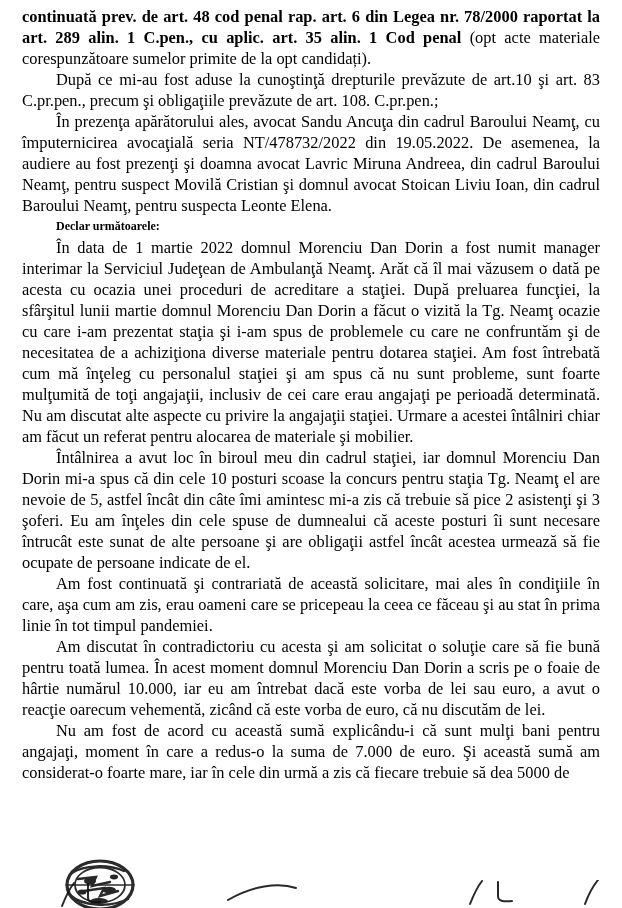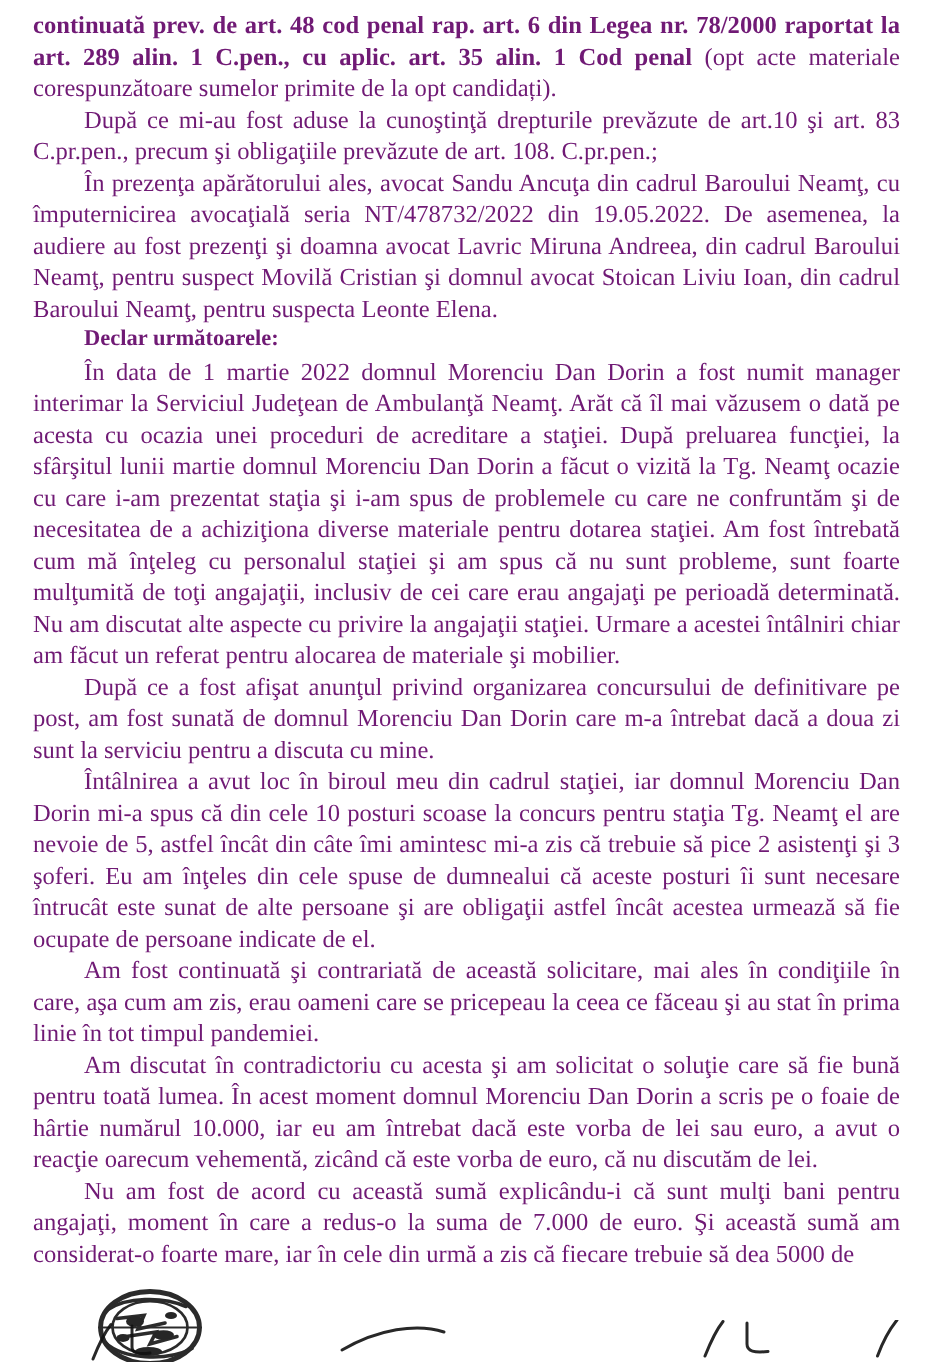"continuată prev. de art. 48" .doc-body { color: #701a75 -> #000000 }
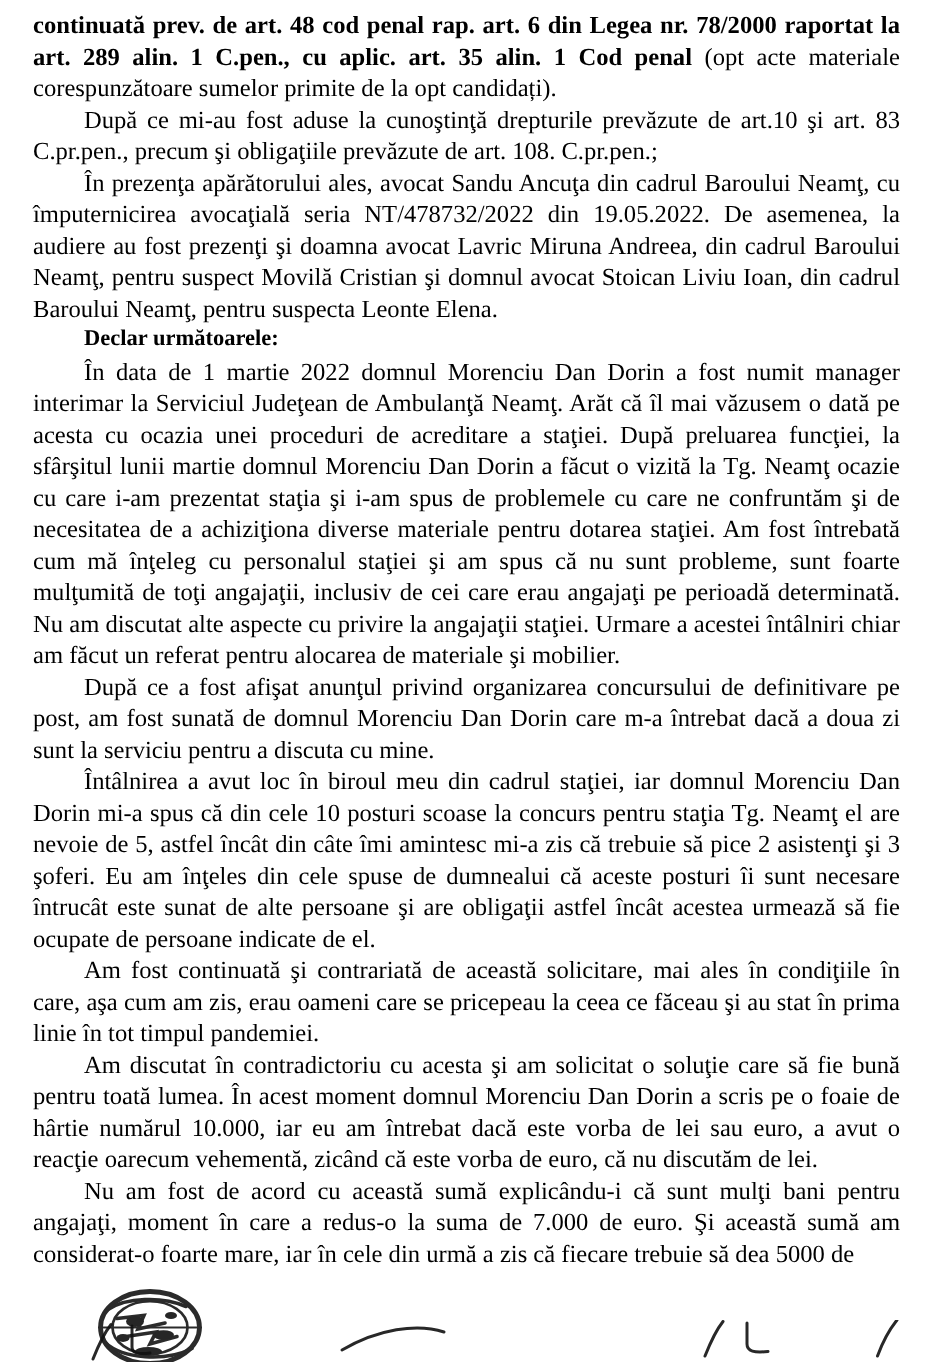"Declar următoarele:" .heading-line { font-size: 15px -> 12px }
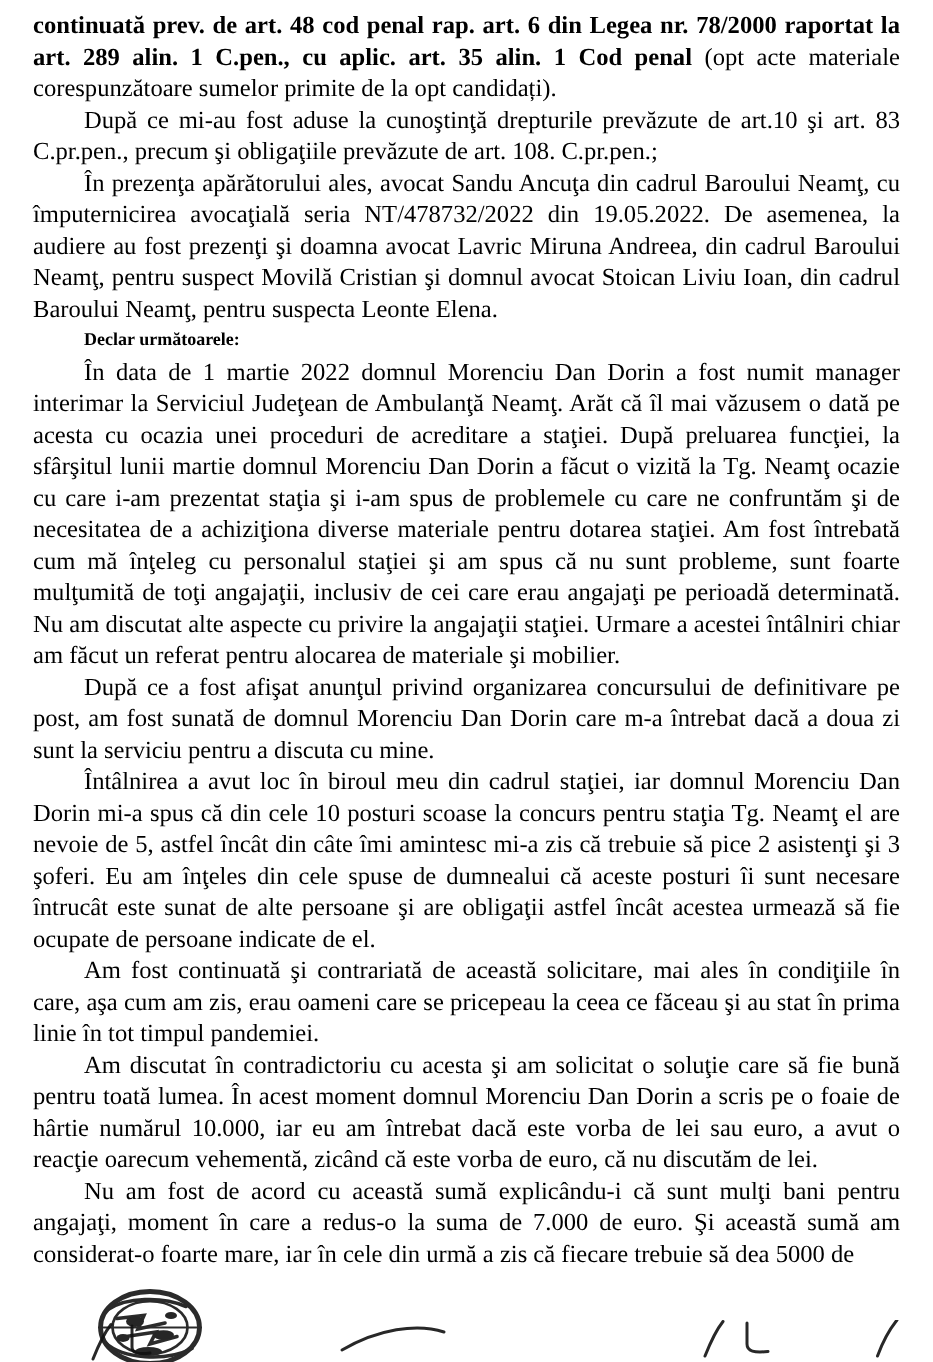"După ce a fost afişat" p.para { html: <p>După ce a fost afişat anunţul privind organizarea concursului de definitivare pe post, am fost sunată de domnul Morenciu Dan Dorin care m-a întrebat dacă a doua zi sunt la serviciu pentru a discuta cu mine.</p> -> none }
